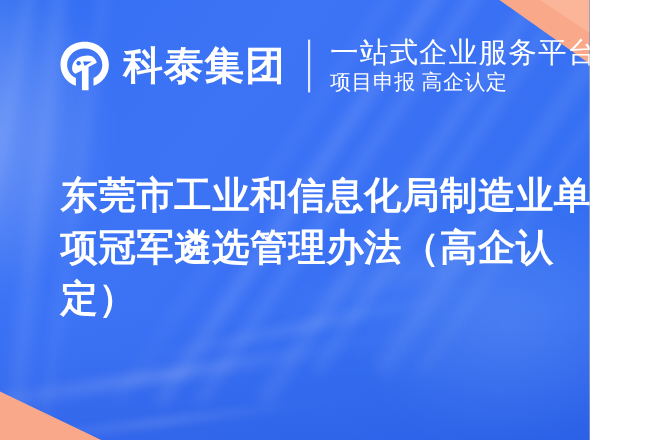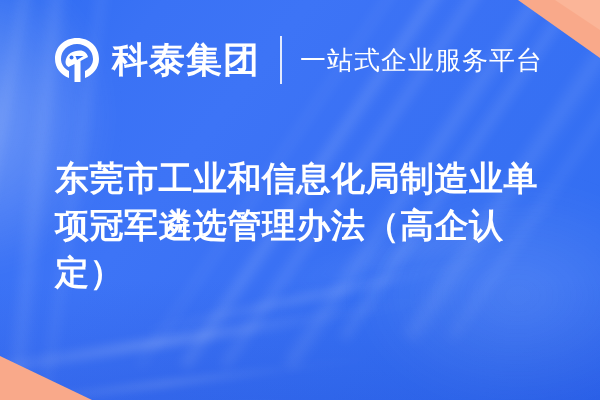"科泰集团" #banner { width: 600px -> 536px }
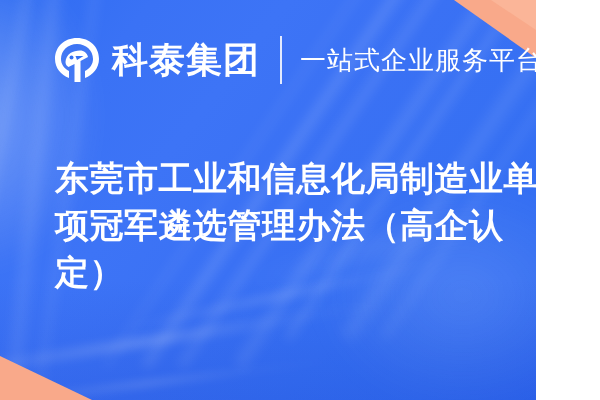"项目申报 高企认定" div.tagline-sub { html: none -> <div>项目申报 高企认定</div> }
